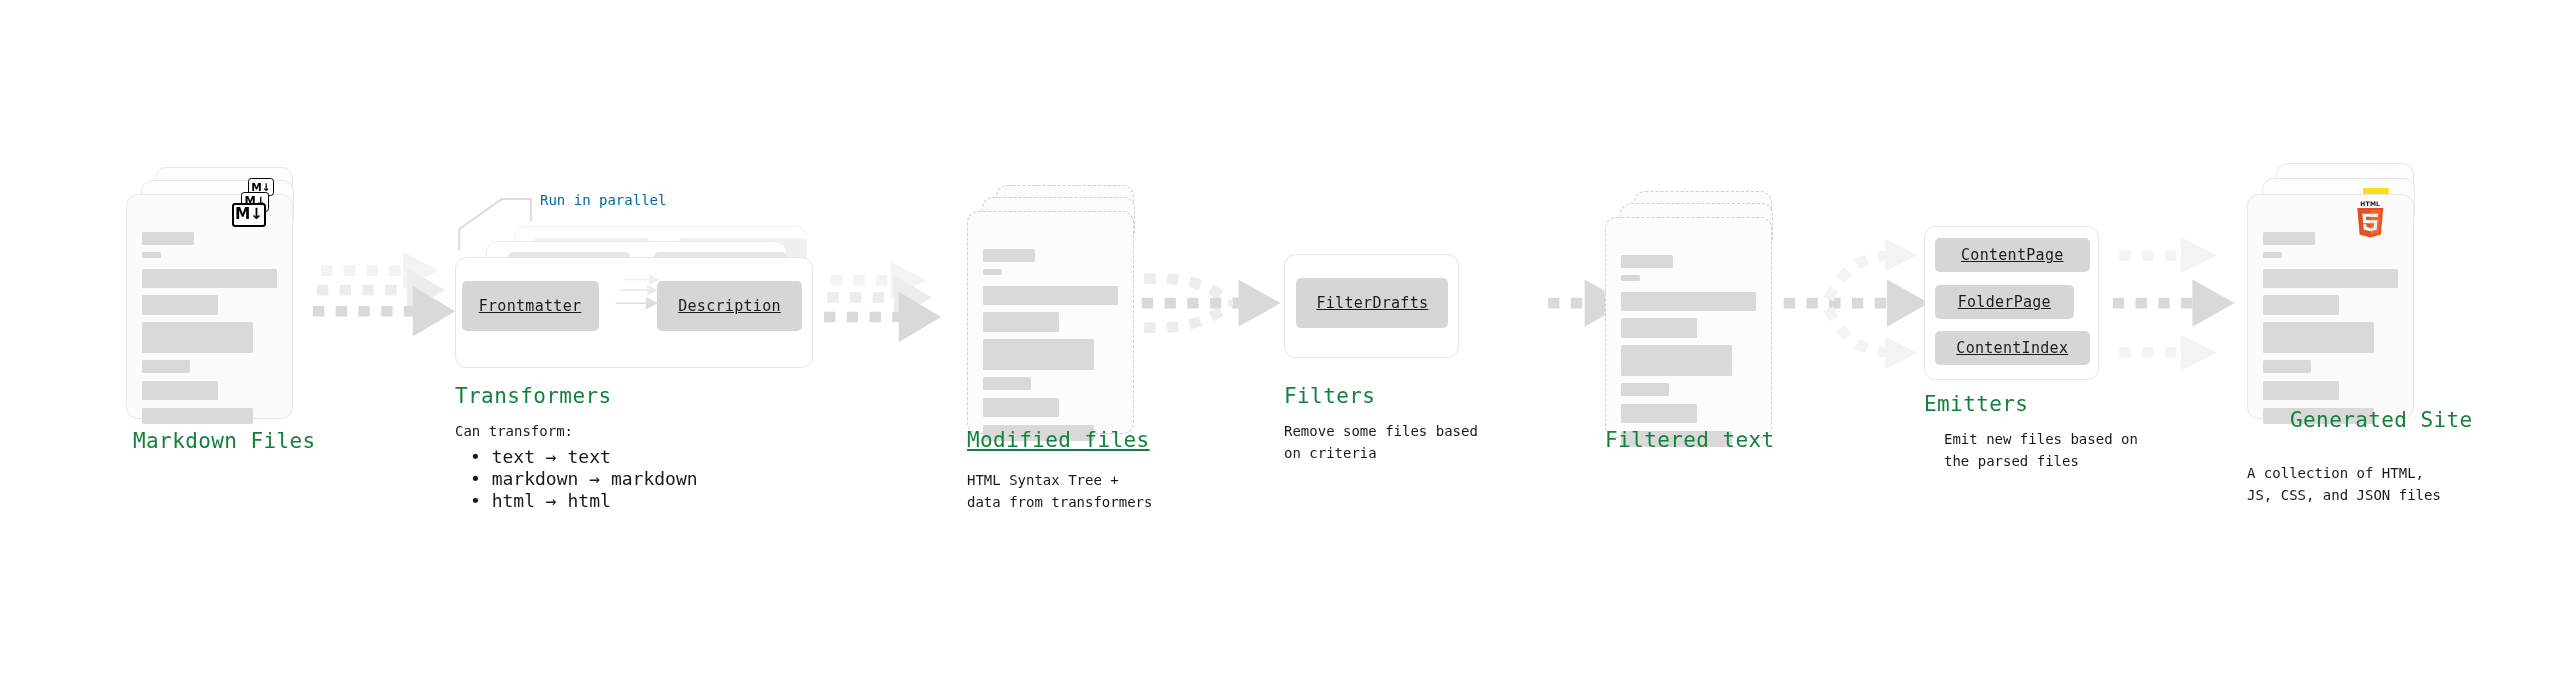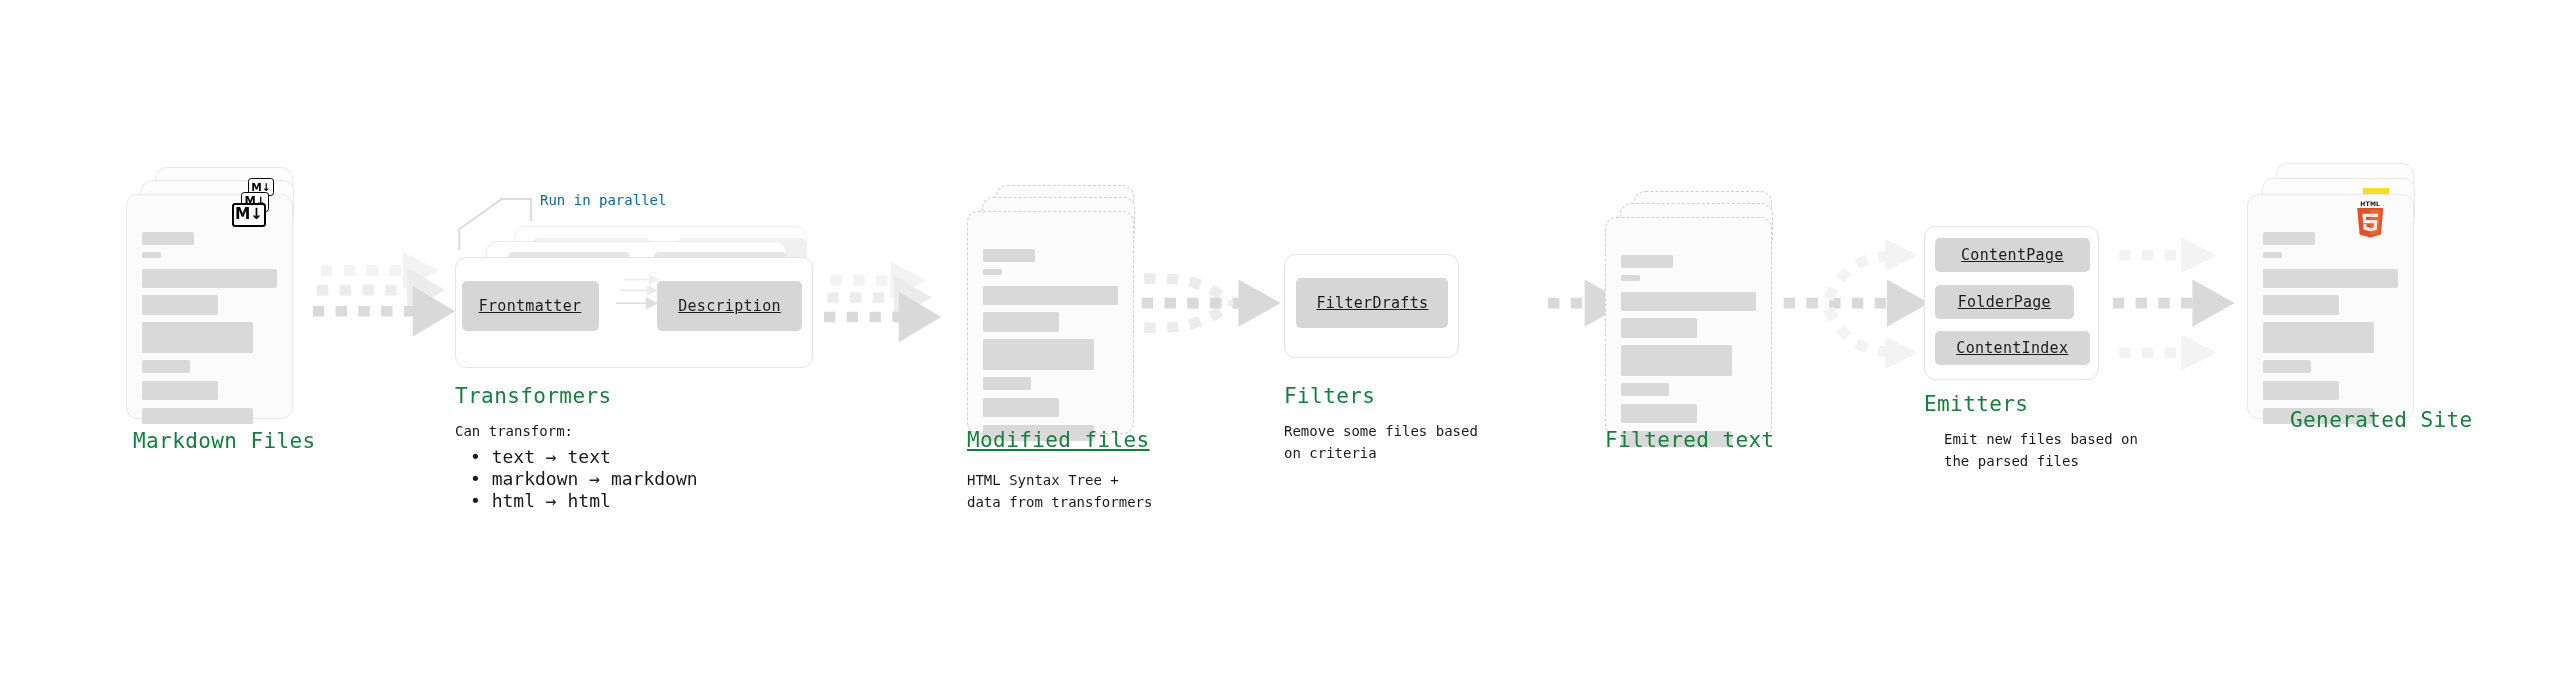"A collection of HTML," div.subtitle { html: none -> <div>A collection of HTML, JS, CSS, and JSON files</div> }
